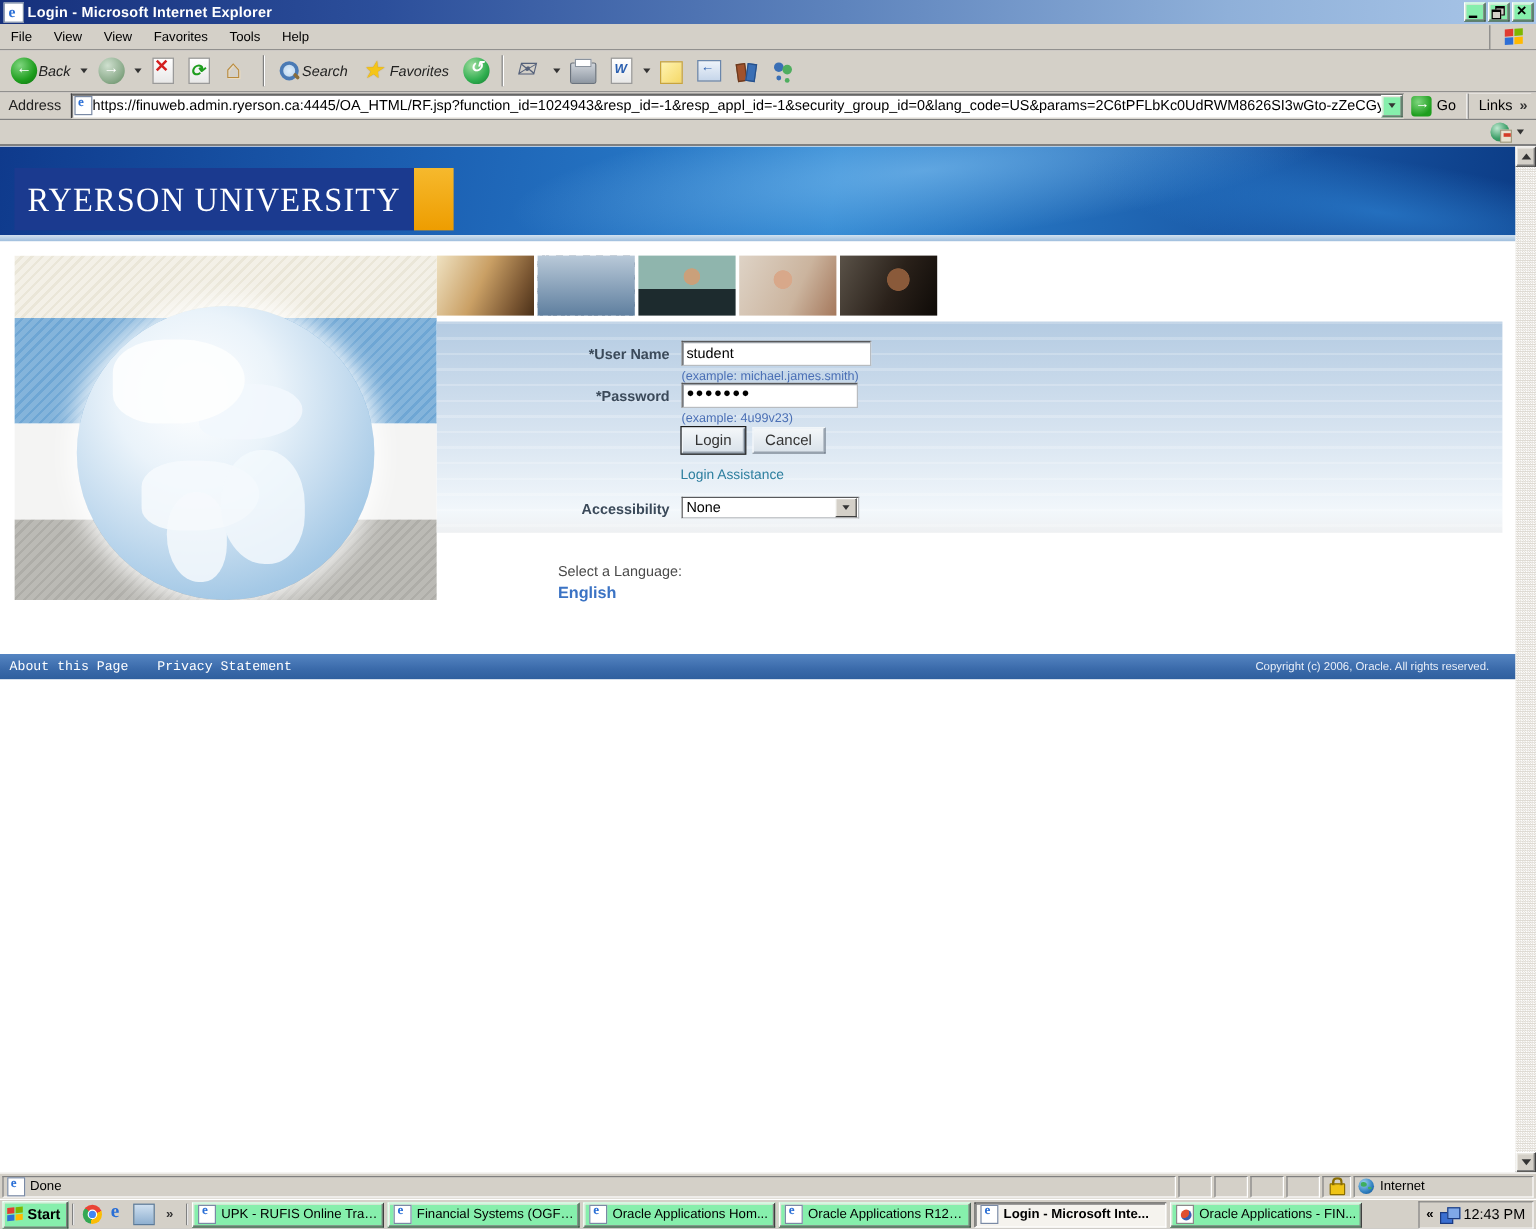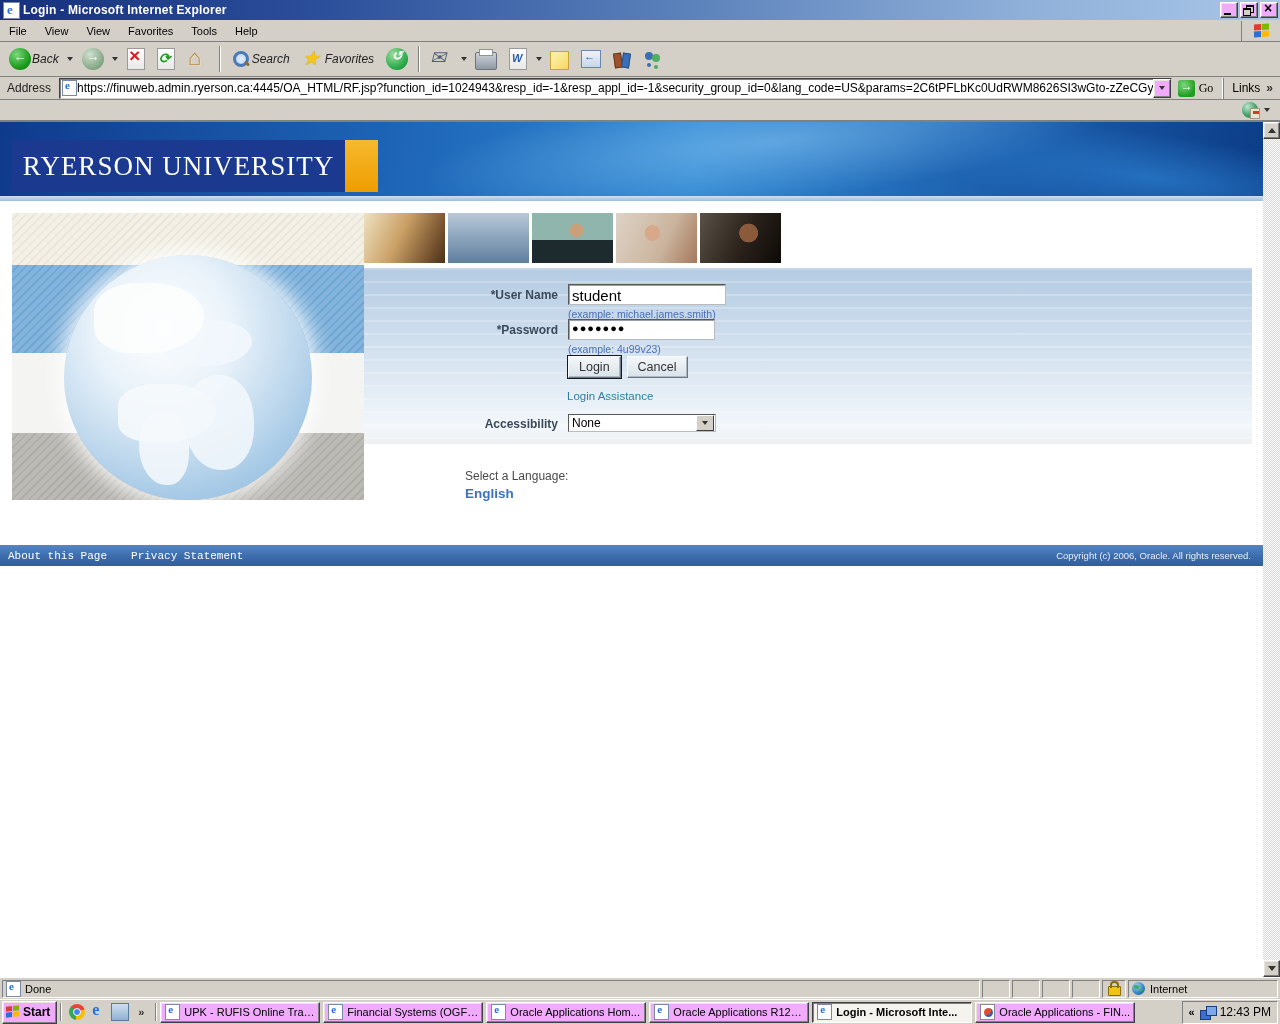"Go" .go-btn { font-family: Liberation Serif, serif -> none }
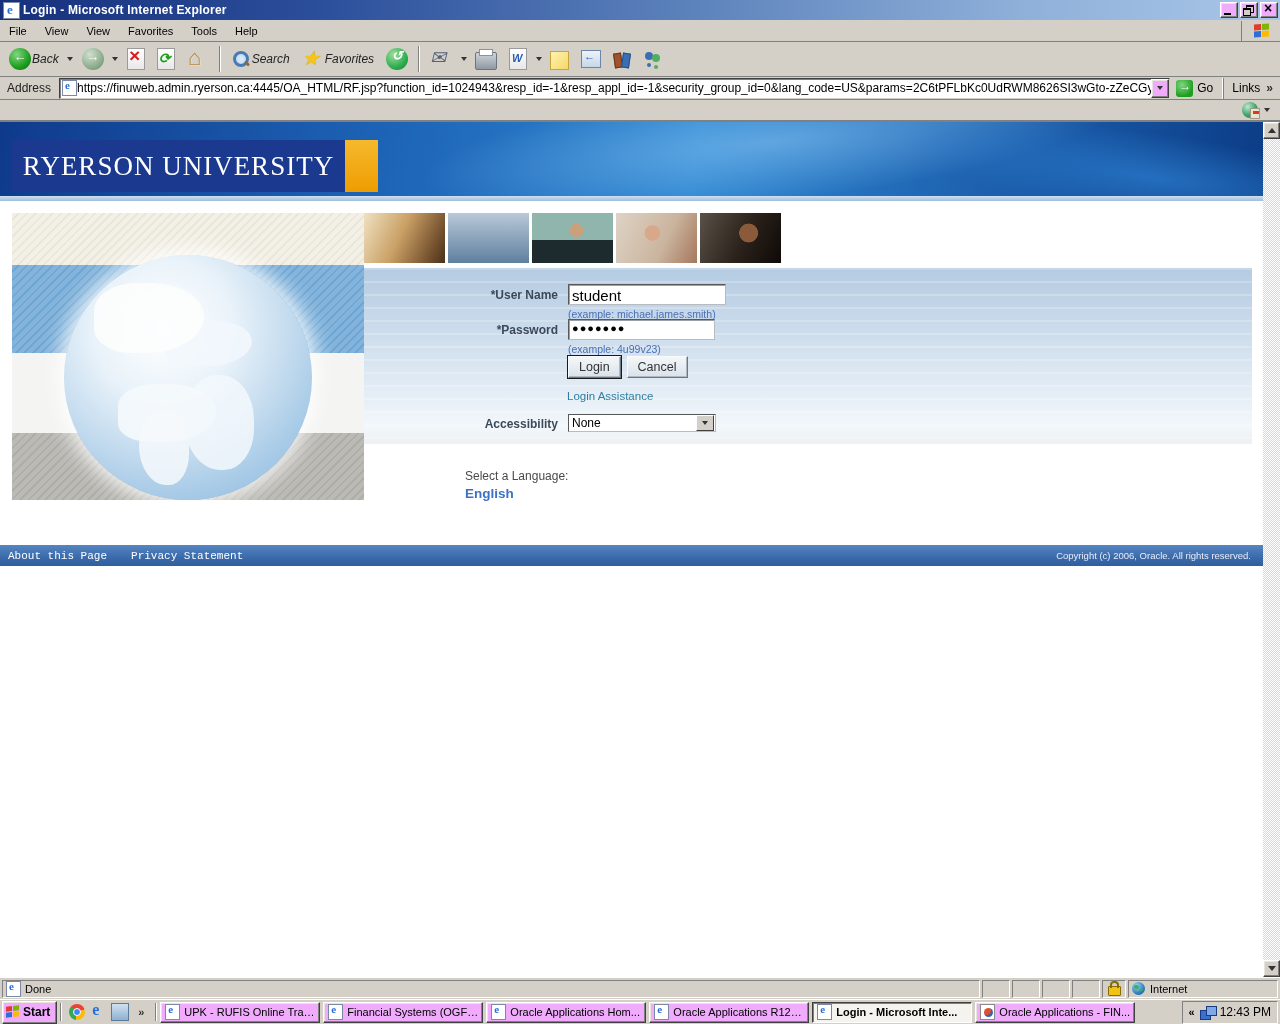"student" .txt-input { font-size: 15px -> 12px }
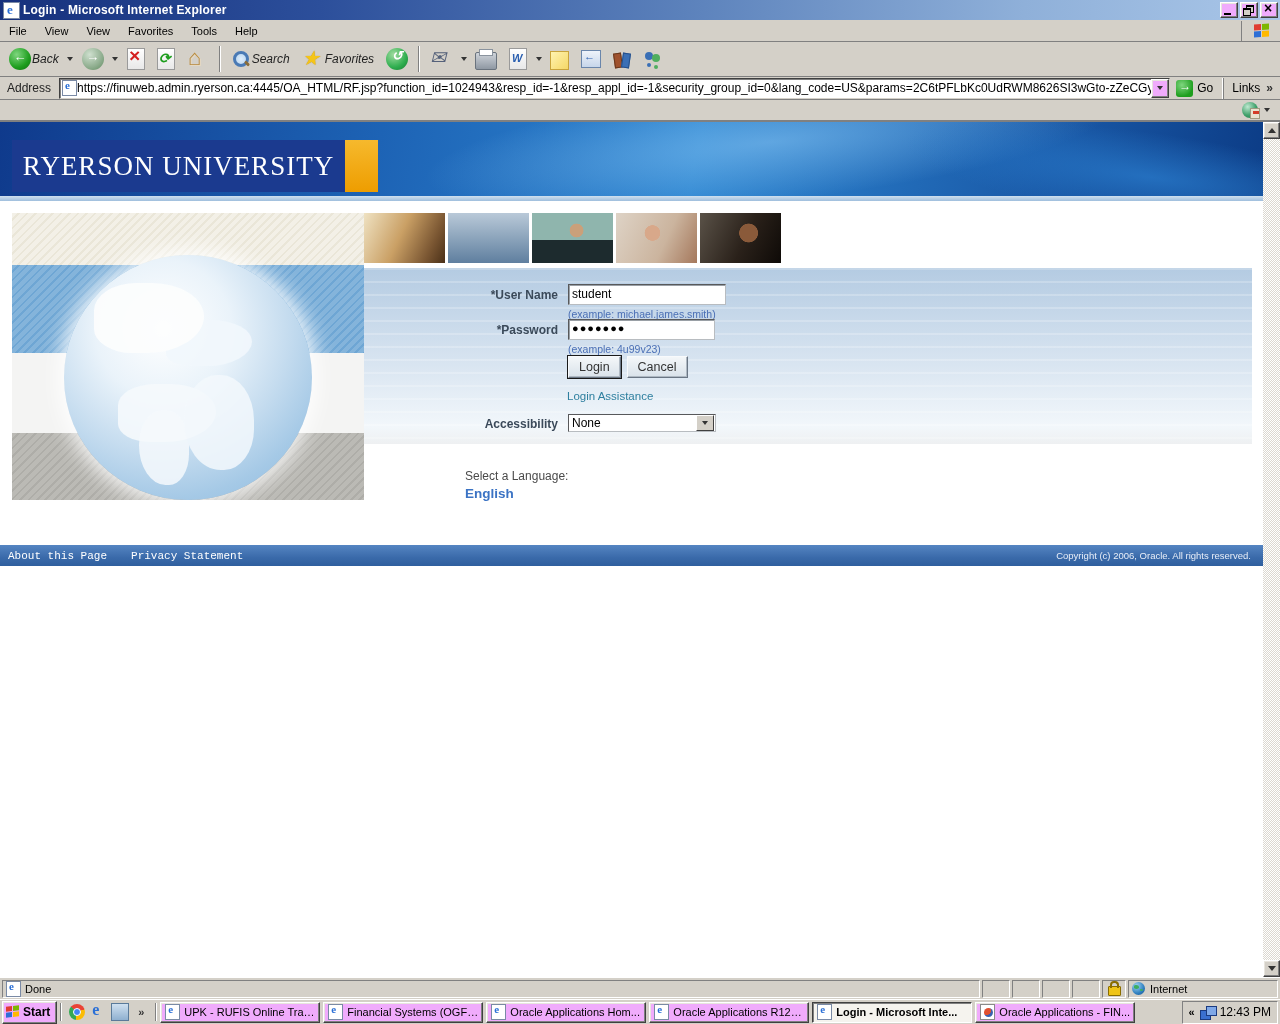"Copyright (c) 2006, Oracle. All" .ft-copy { margin-right: 12px -> 22px }
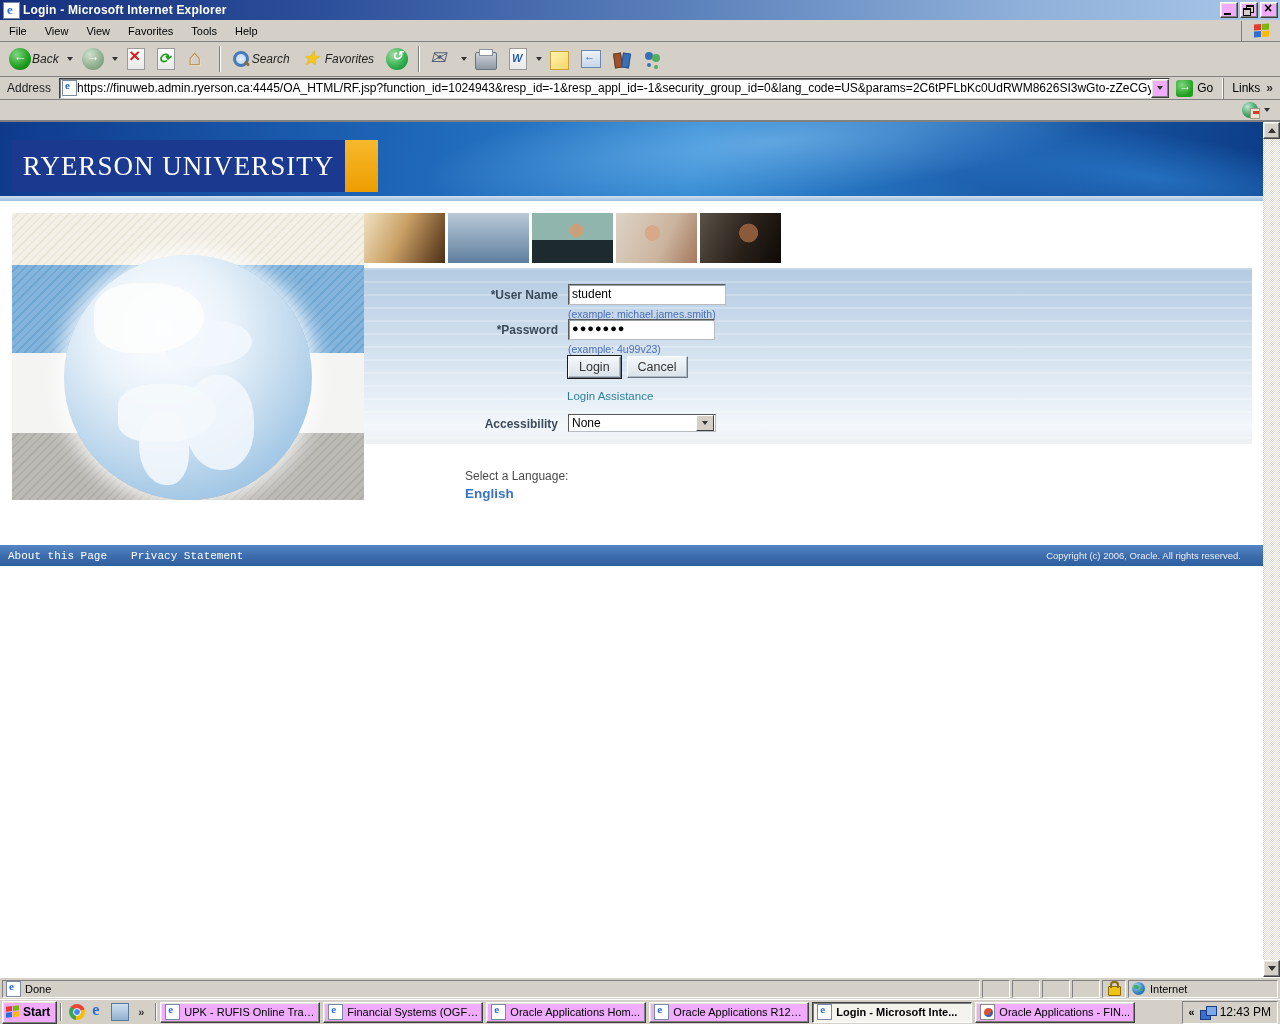"Start" .raised { background: #f0abfc -> #86efac }
